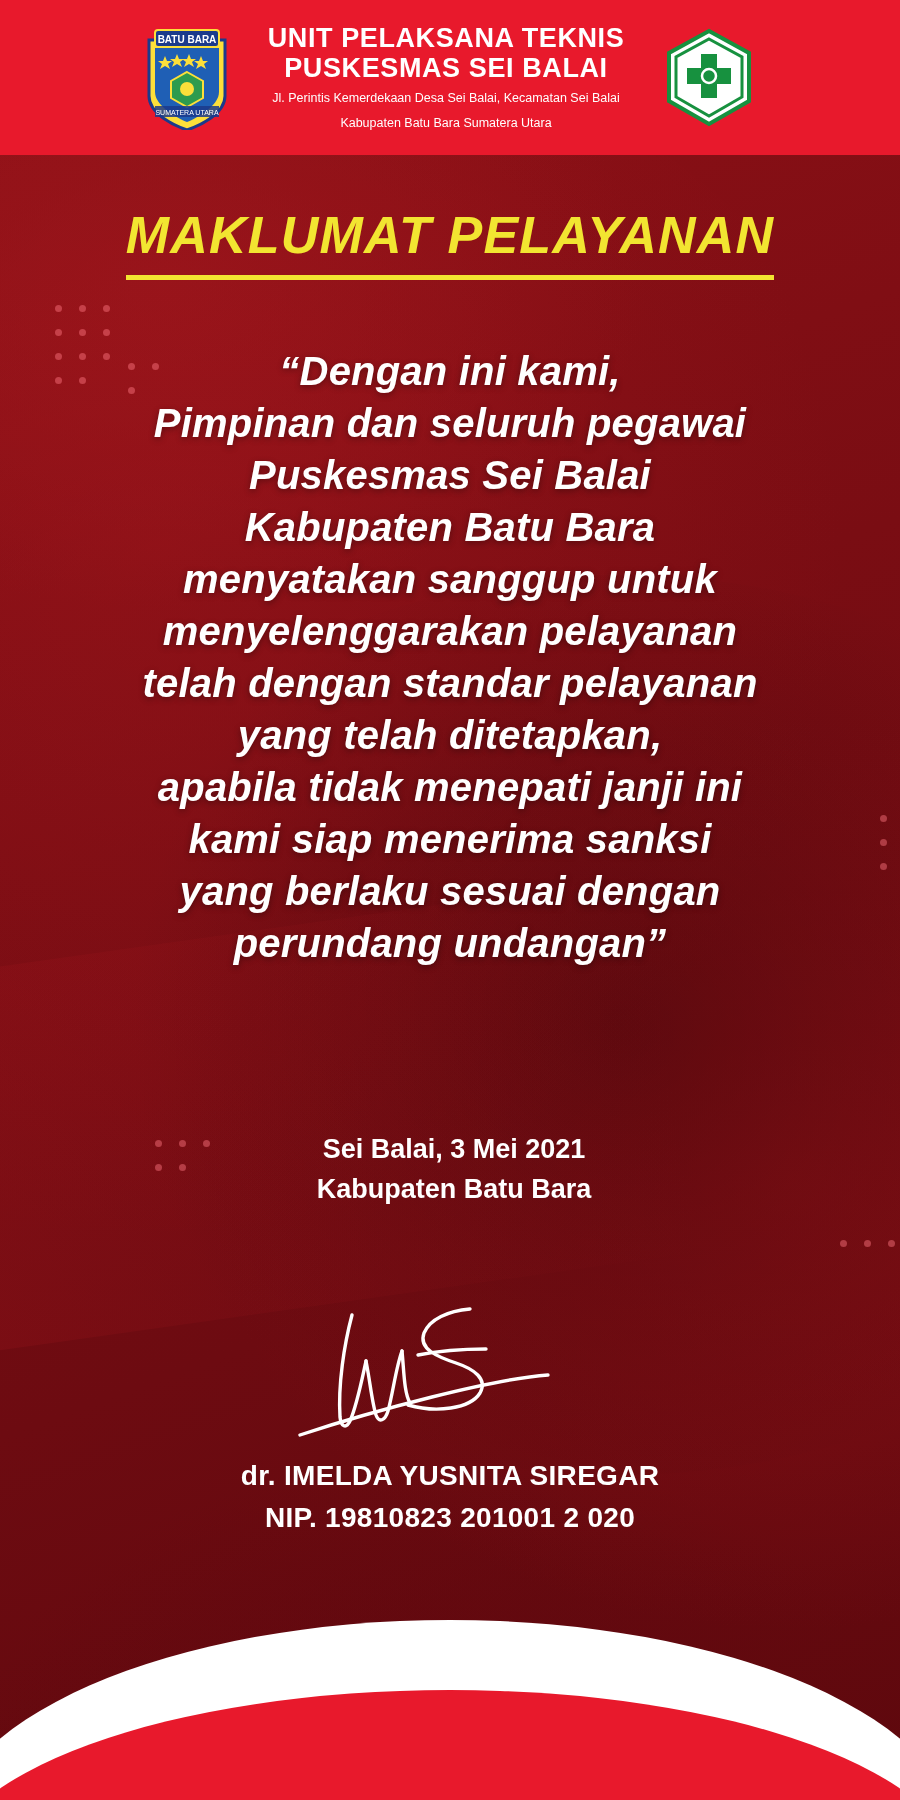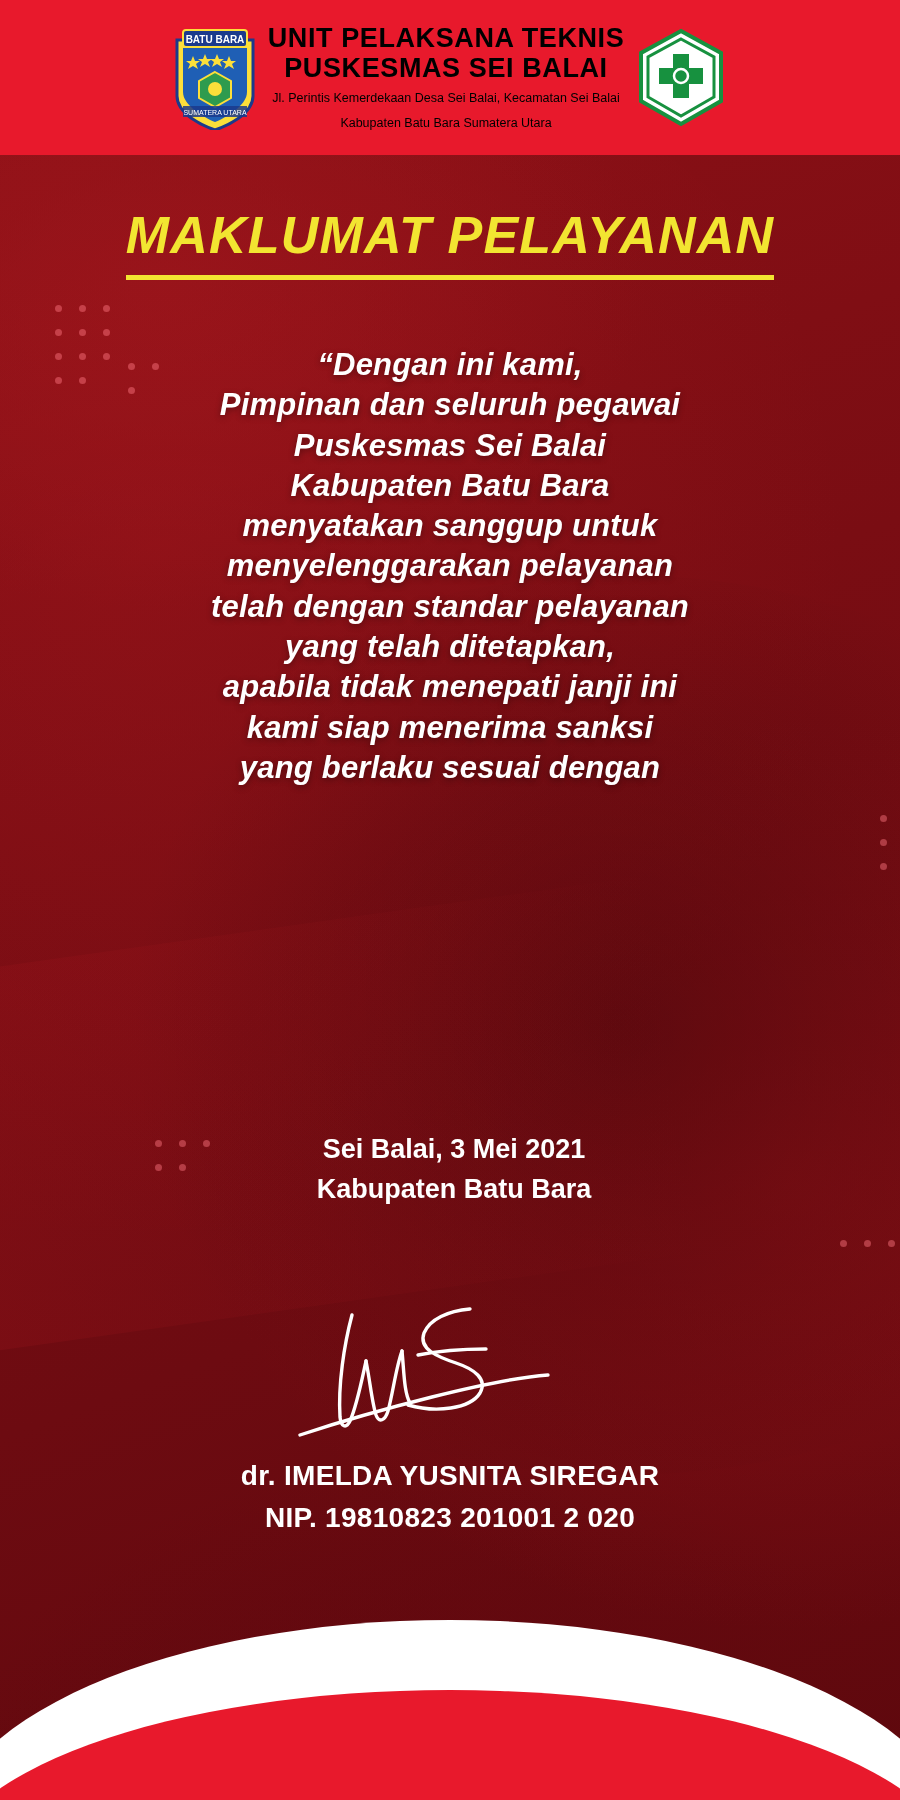"BATU BARA" .header-inner { gap: 11px -> 39px }
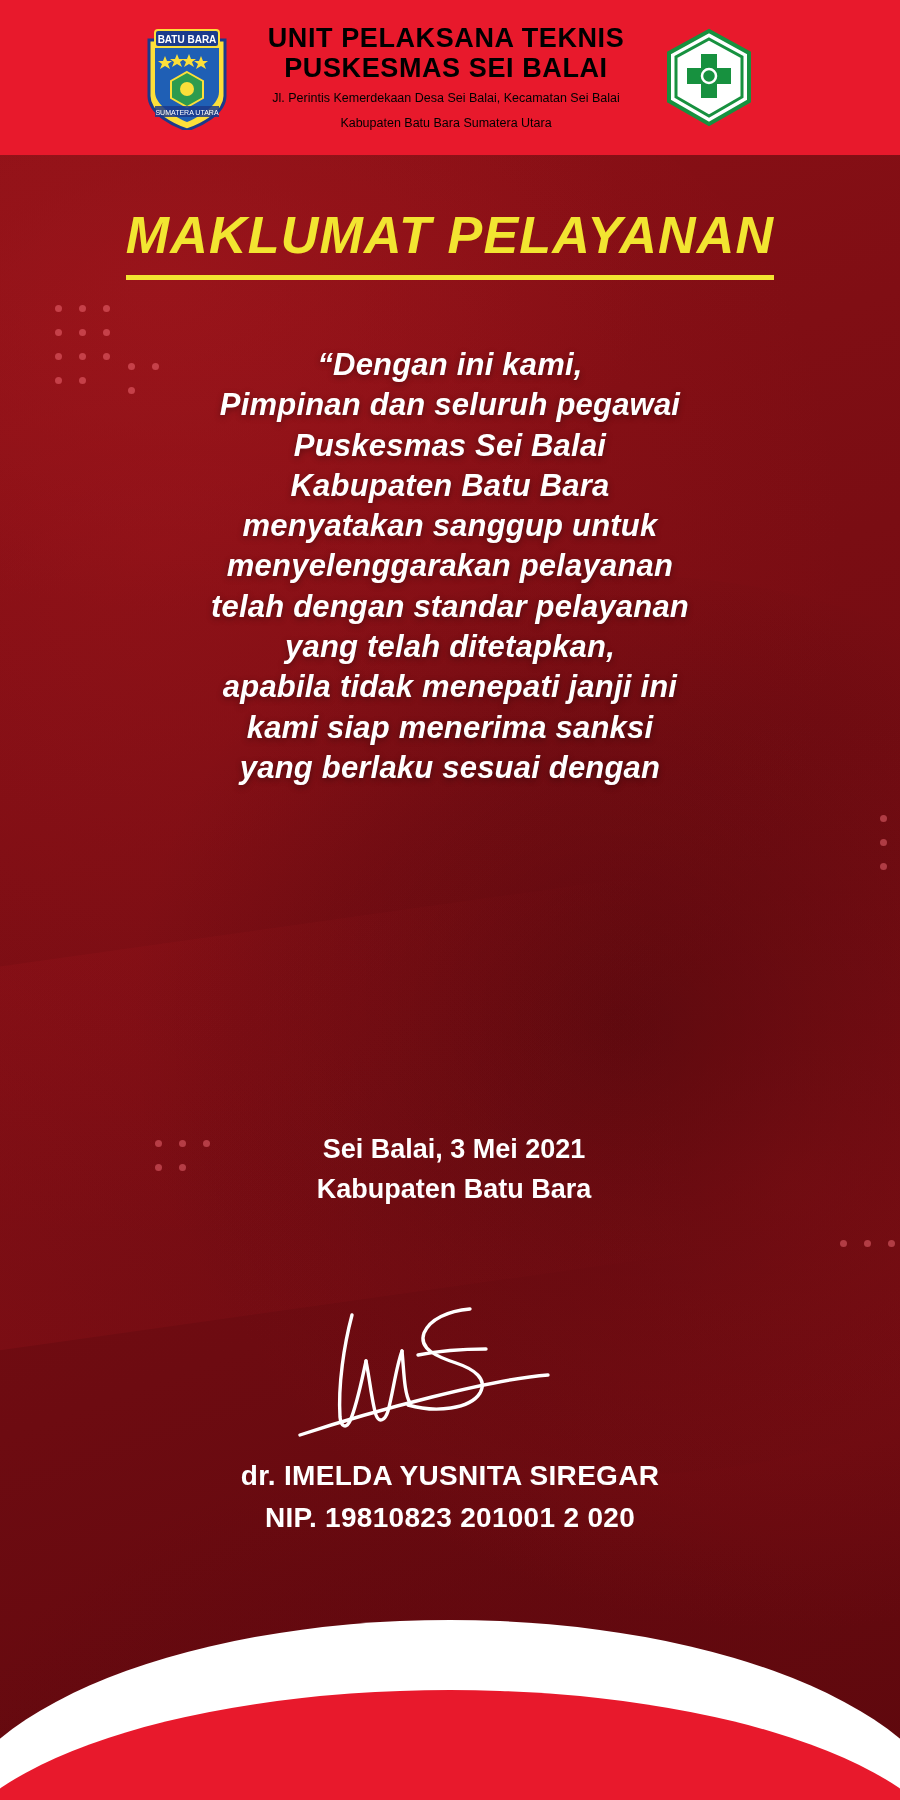"UNIT PELAKSANA TEKNIS" .header-text { color: #000000 -> #ffffff }
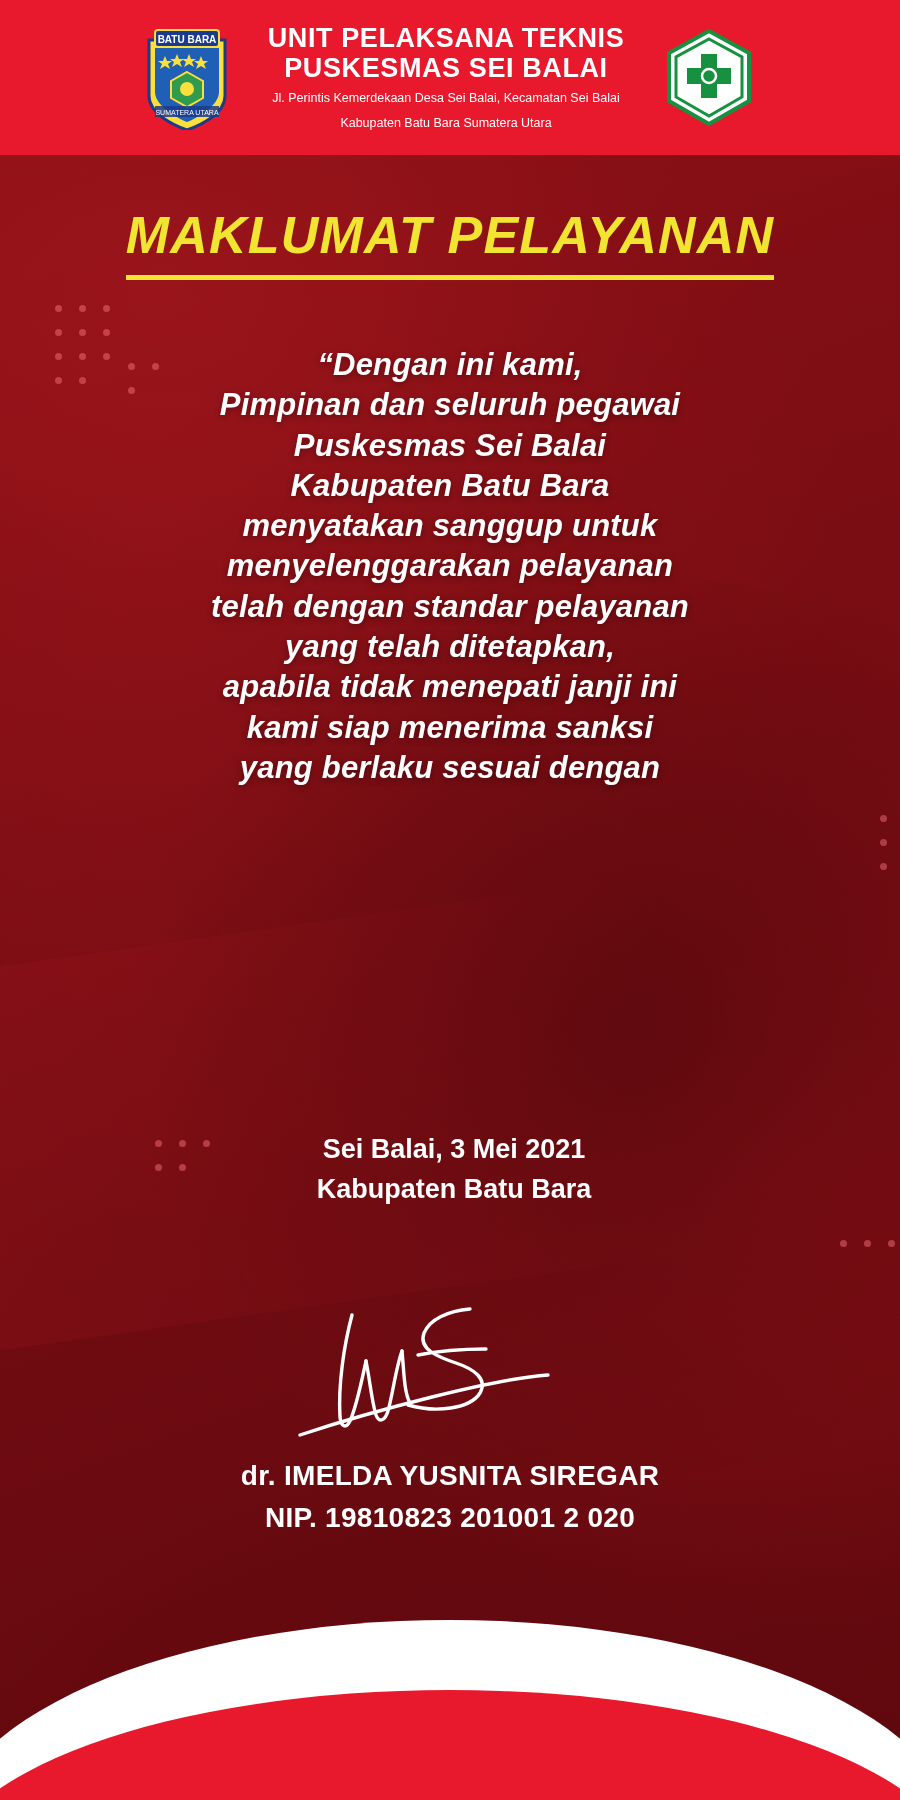"“Dengan ini kami," .pledge { font-size: 31px -> 40px }
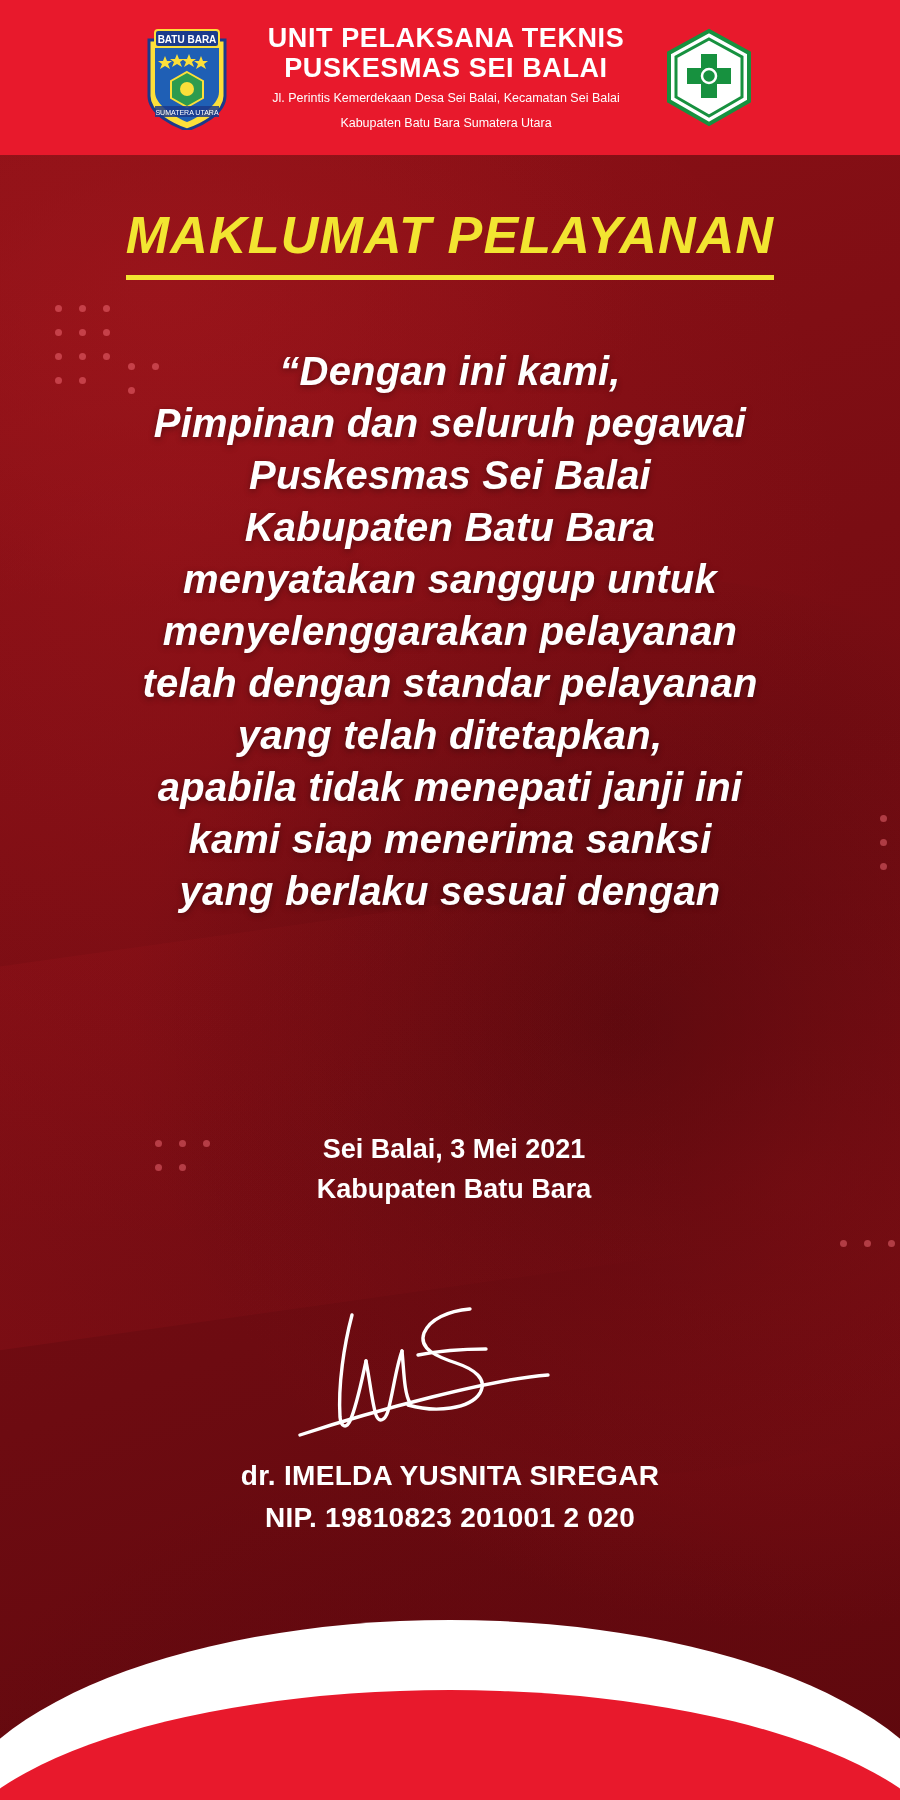"perundang undangan”" span.line { html: none -> <span>perundang undangan”</span> }
